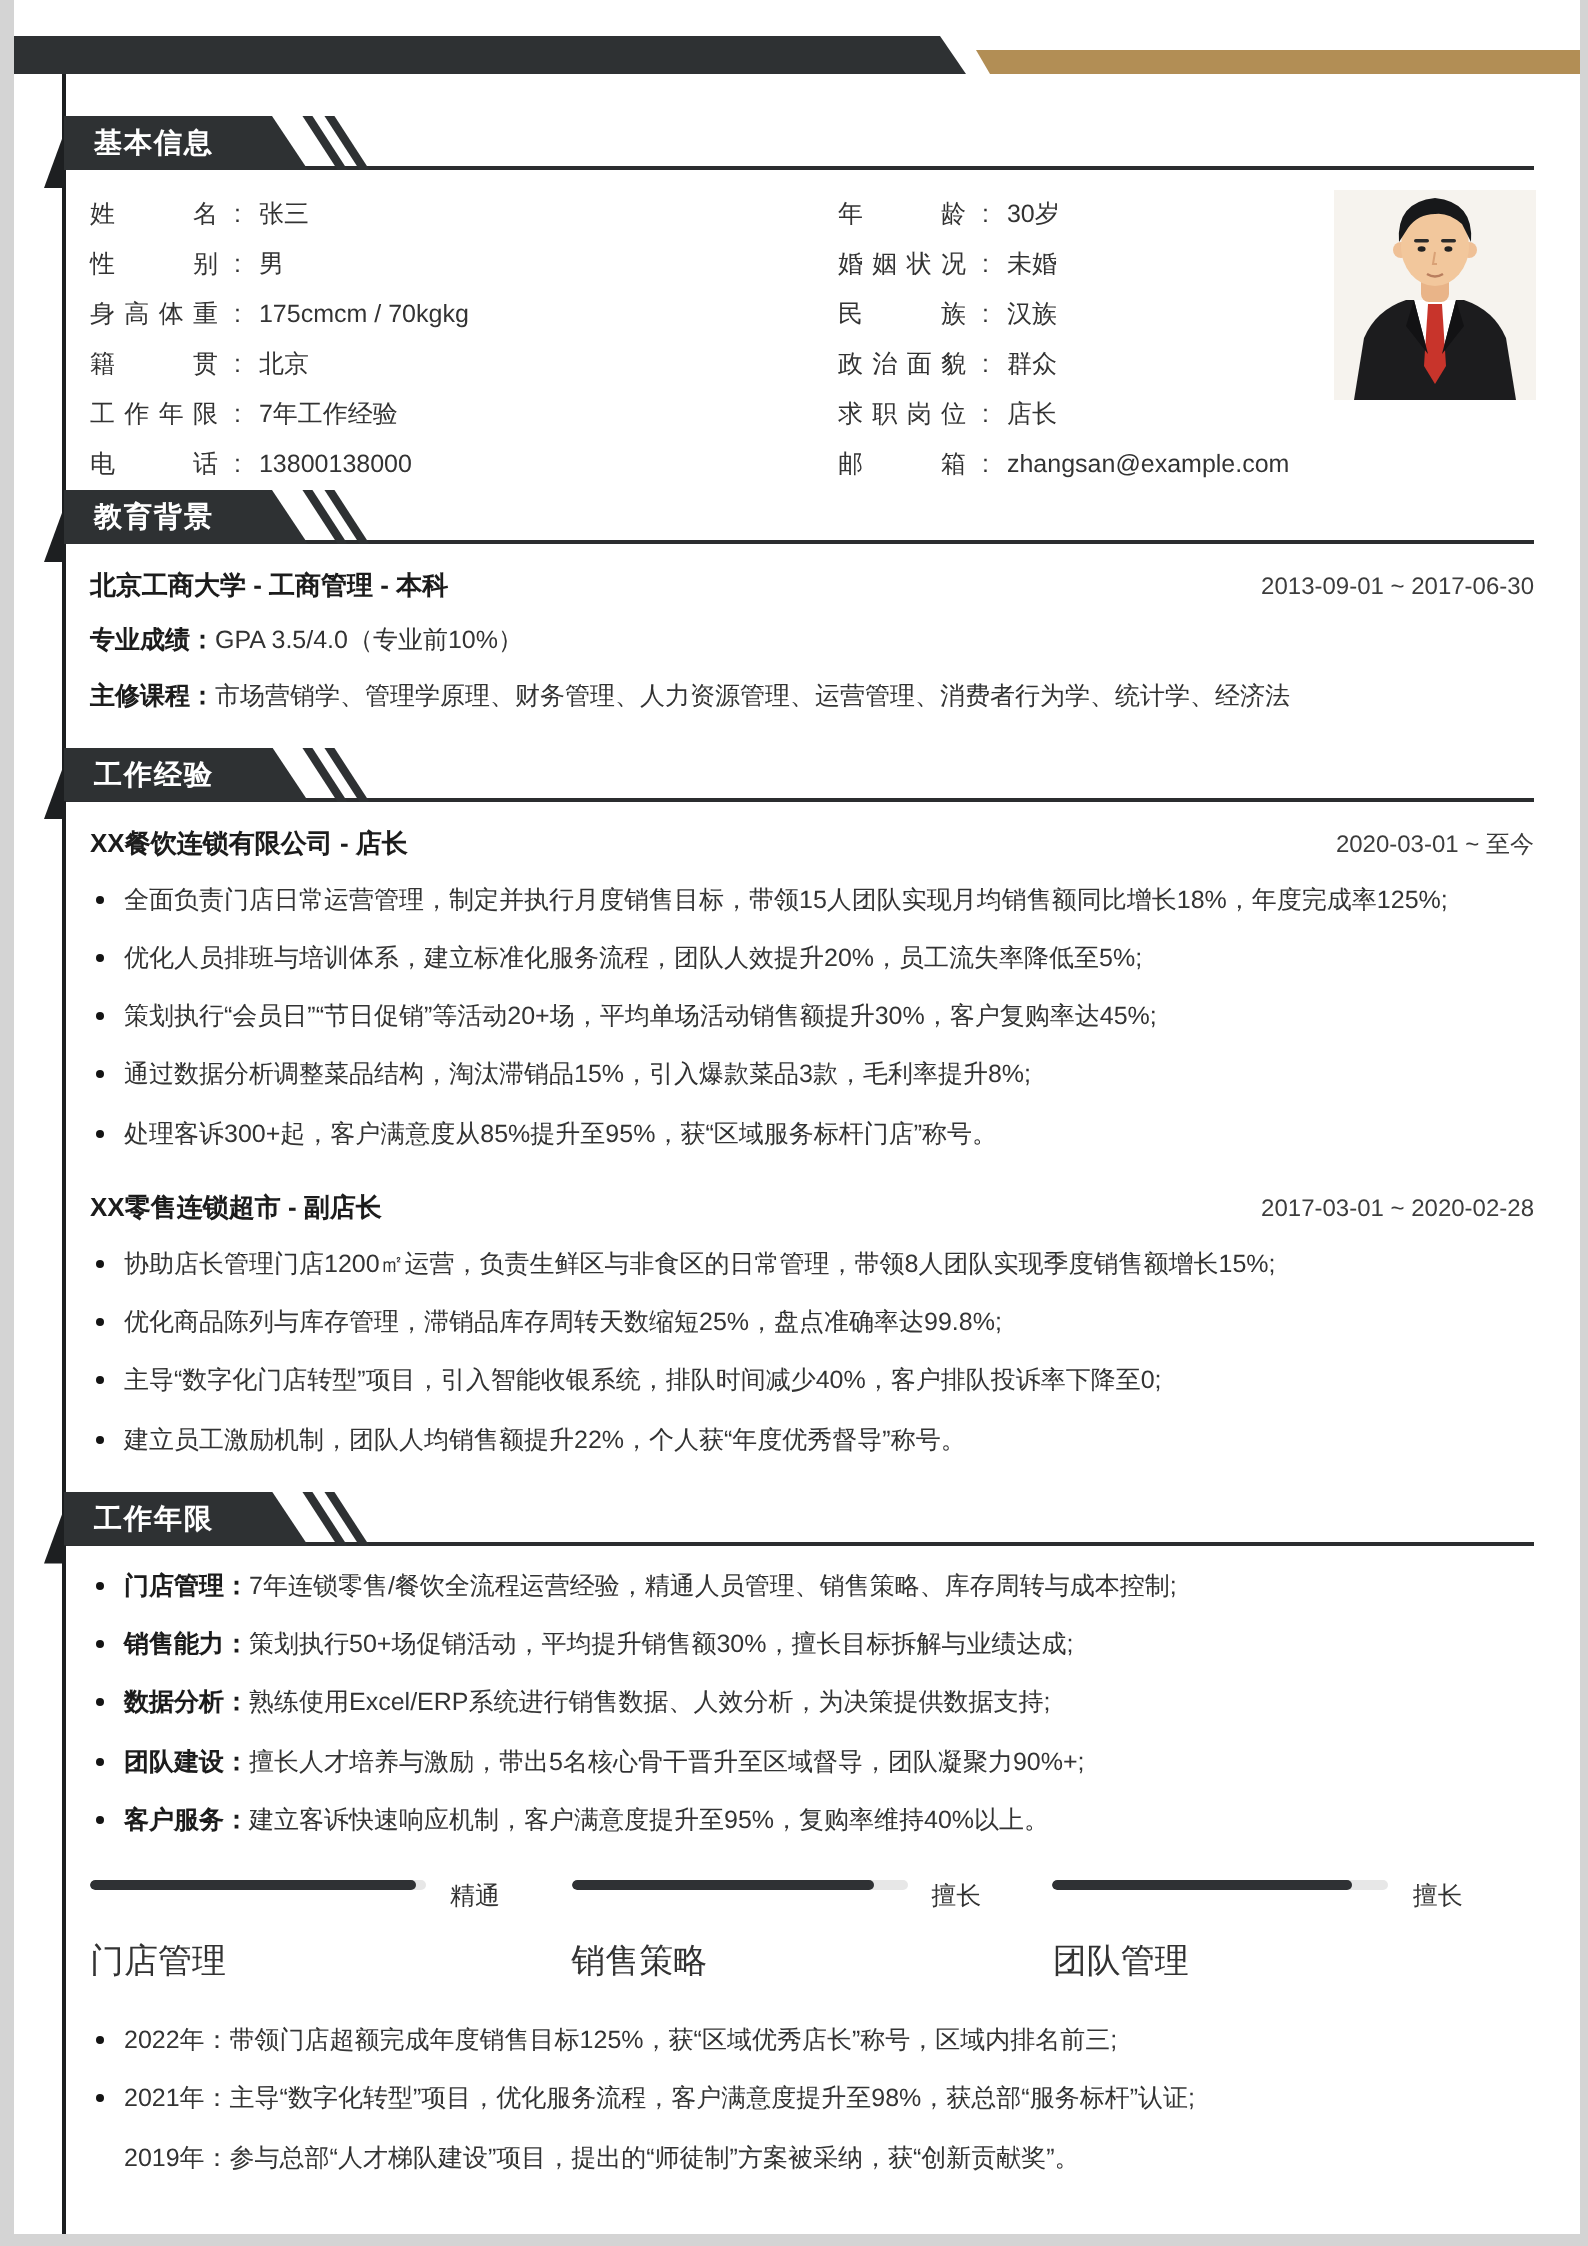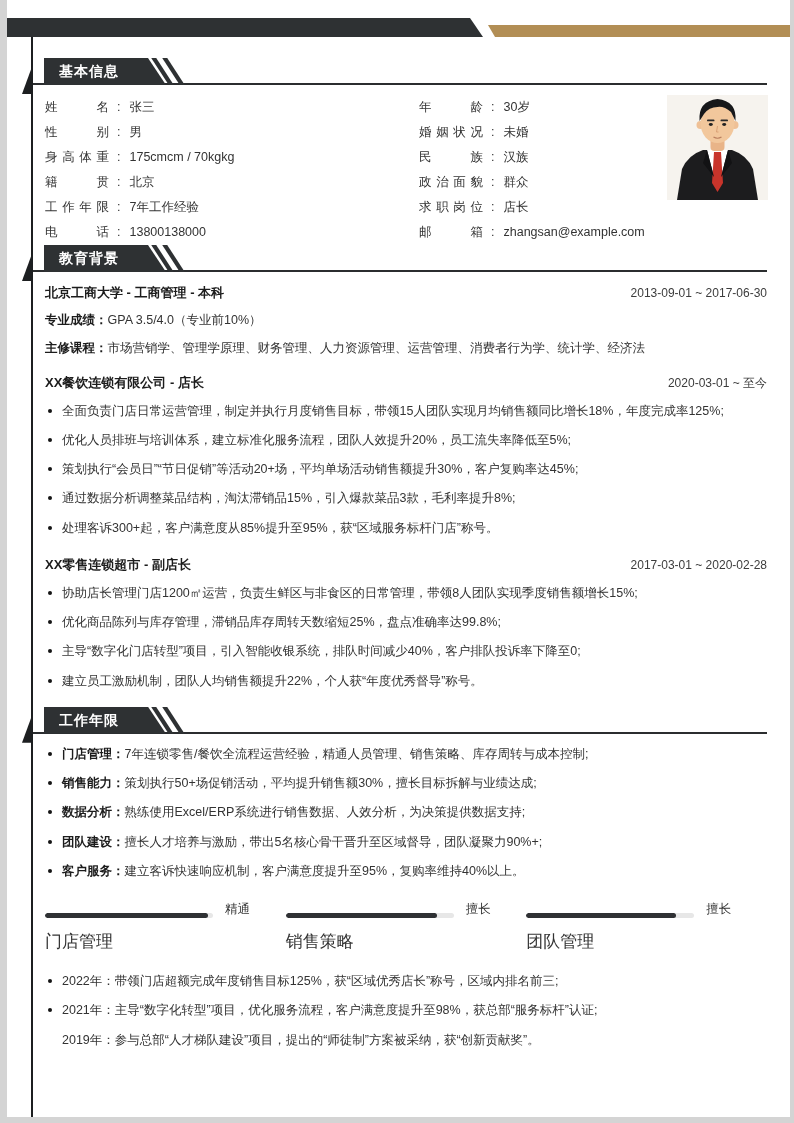"基本信息" .banner { left: 12px -> 0 }
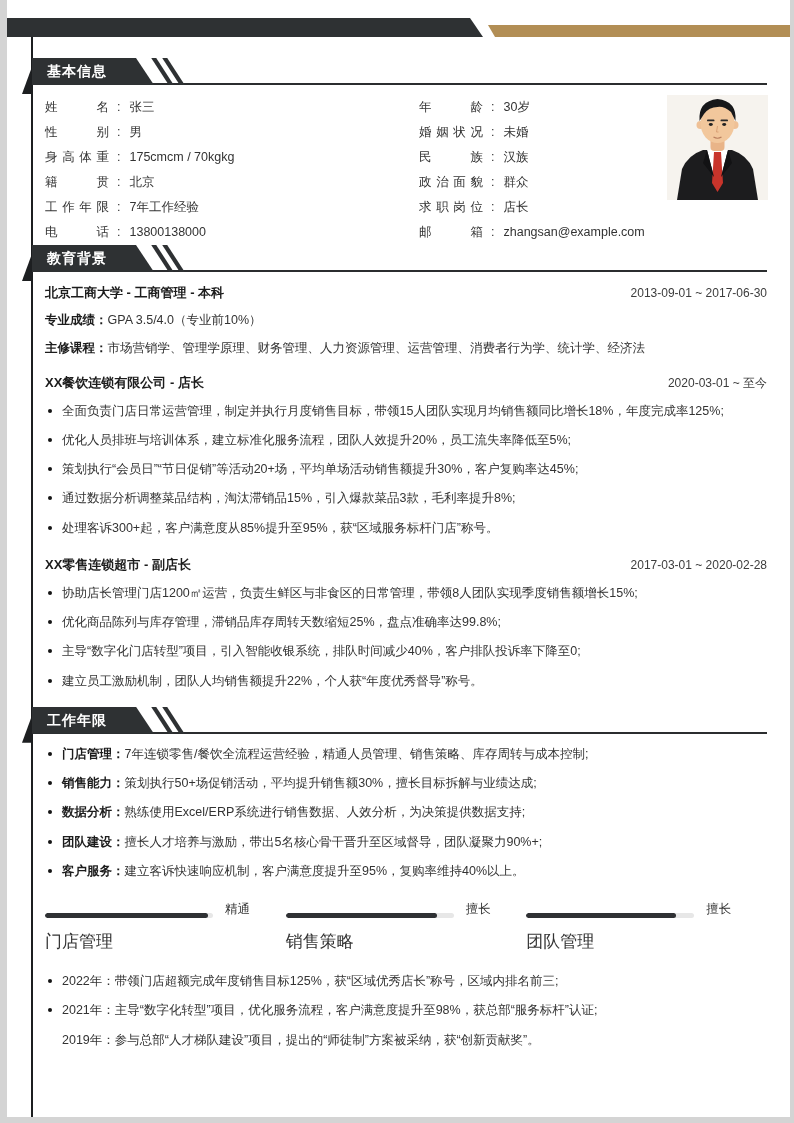"工作经验" div.sec-header { html: none -> <div> <span></span> <div> <span>工作经验</span> </div> <span></span> <span></span> <div></div> </div> }
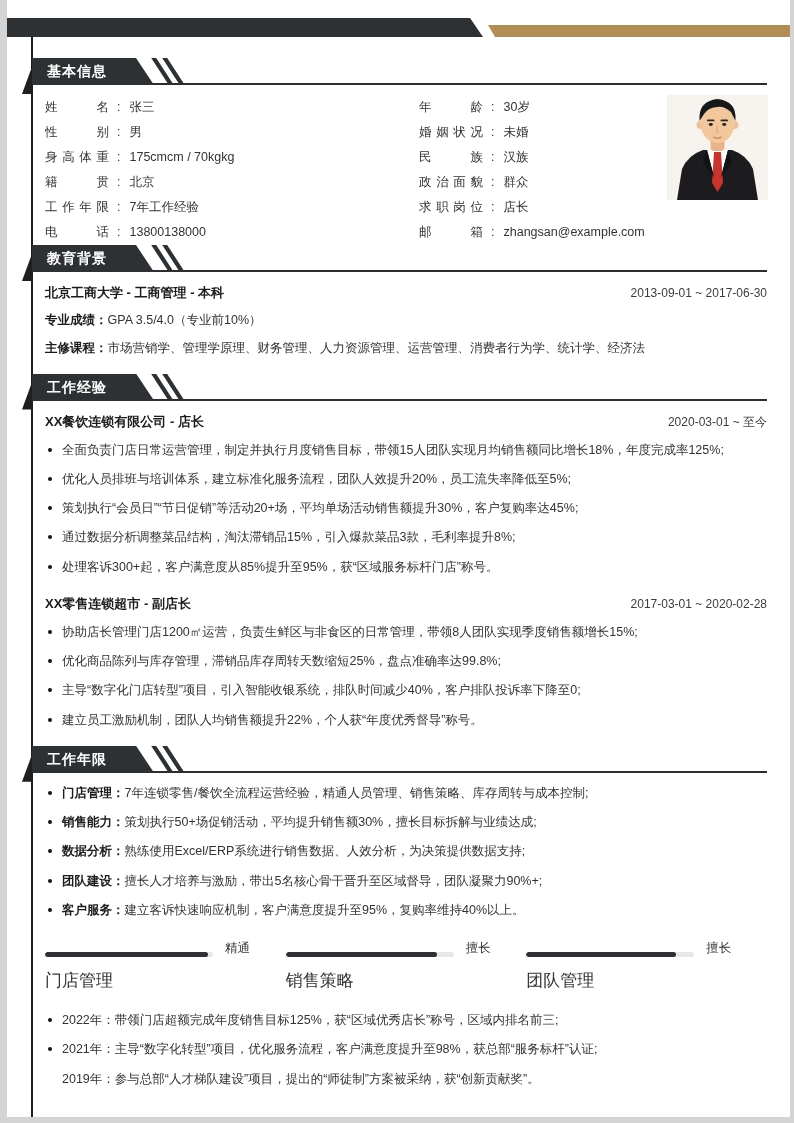"精通" .bar-row { align-items: flex-end -> flex-start }
